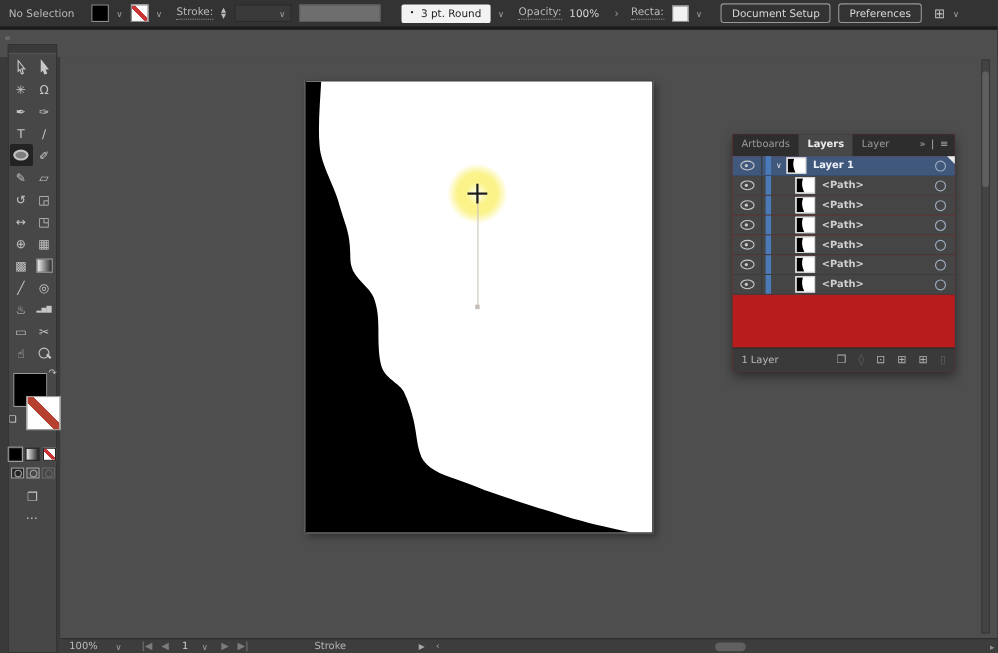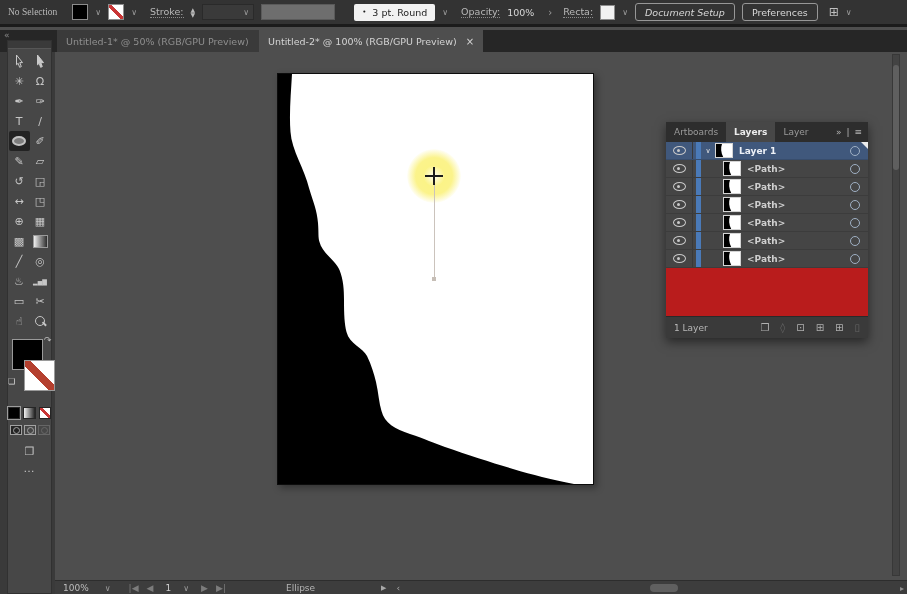"No Selection" span.tb-label { font-family: Liberation Serif, serif -> none }
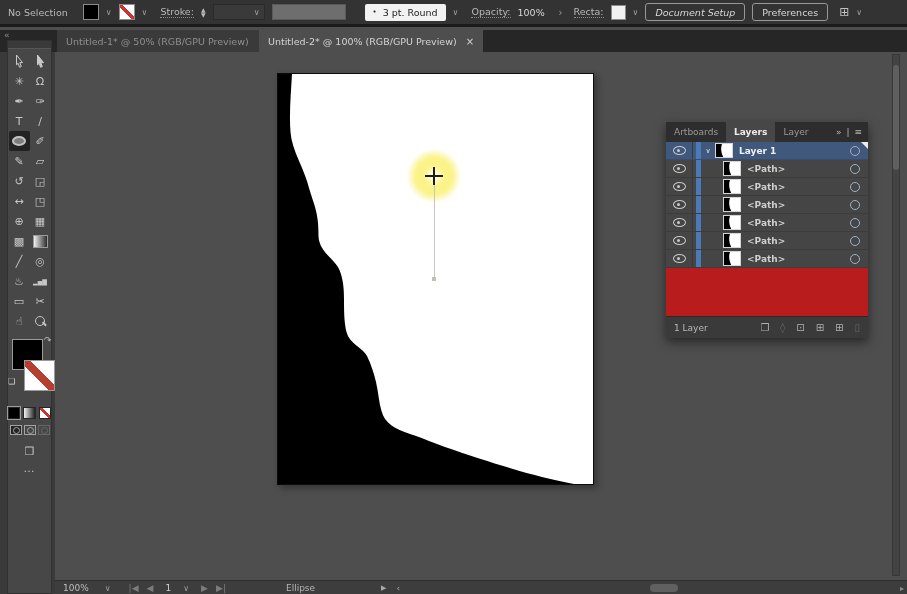"Document Setup" button.tb-btn { font-style: italic -> none; margin-left: none -> 10px }
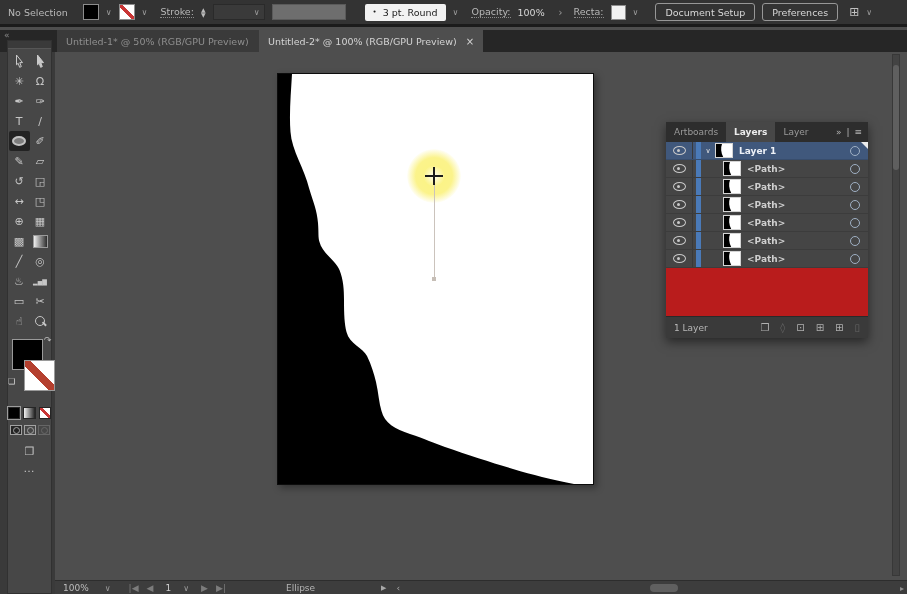"Untitled-1* @ 50% (RGB/GPU Preview)" div { html: <div> <div> <span>Untitled-1* @ 50% (RGB/GPU Preview)</span> <span>×</span> </div> <div> <span>Untitled-2* @ 100% (RGB/GPU Preview)</span> <span>×</span> </div> </div> -> none }
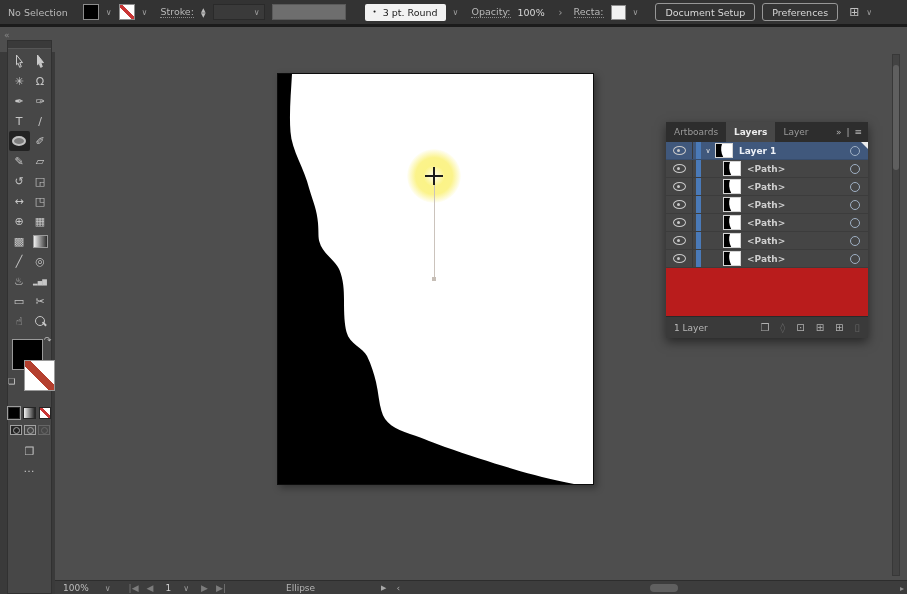"Ellipse" span { text: Ellipse -> Stroke }
